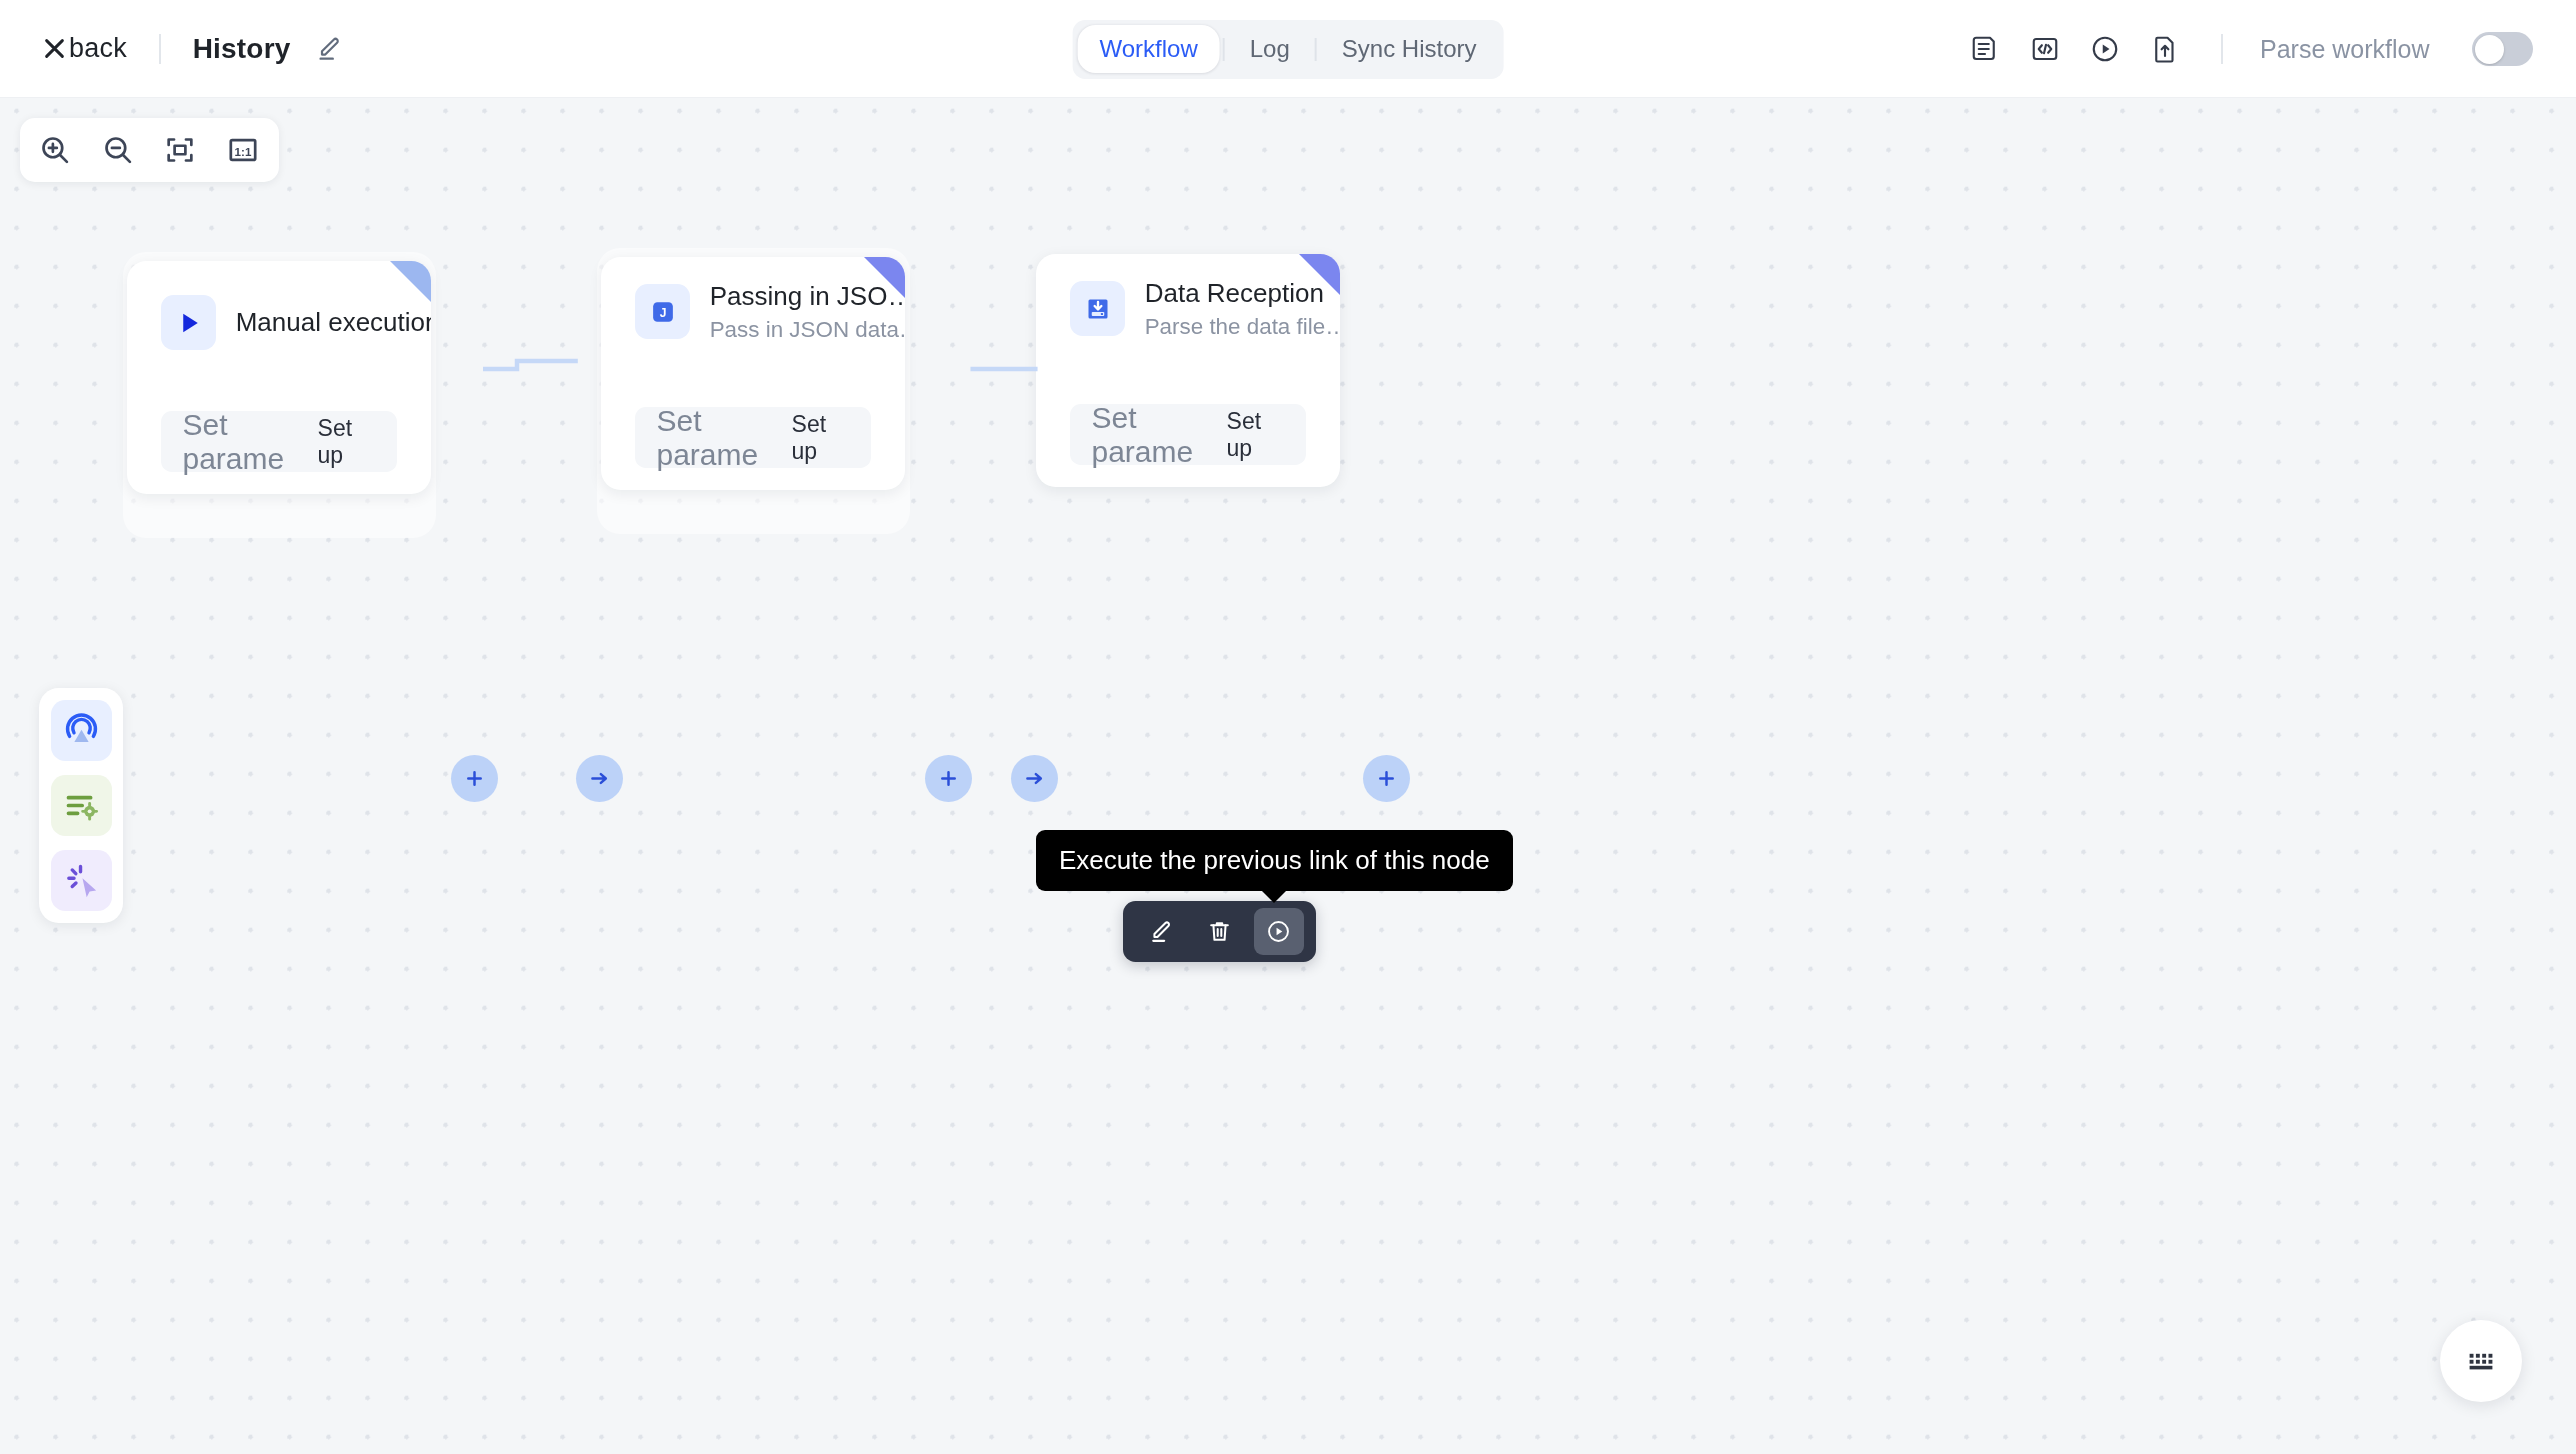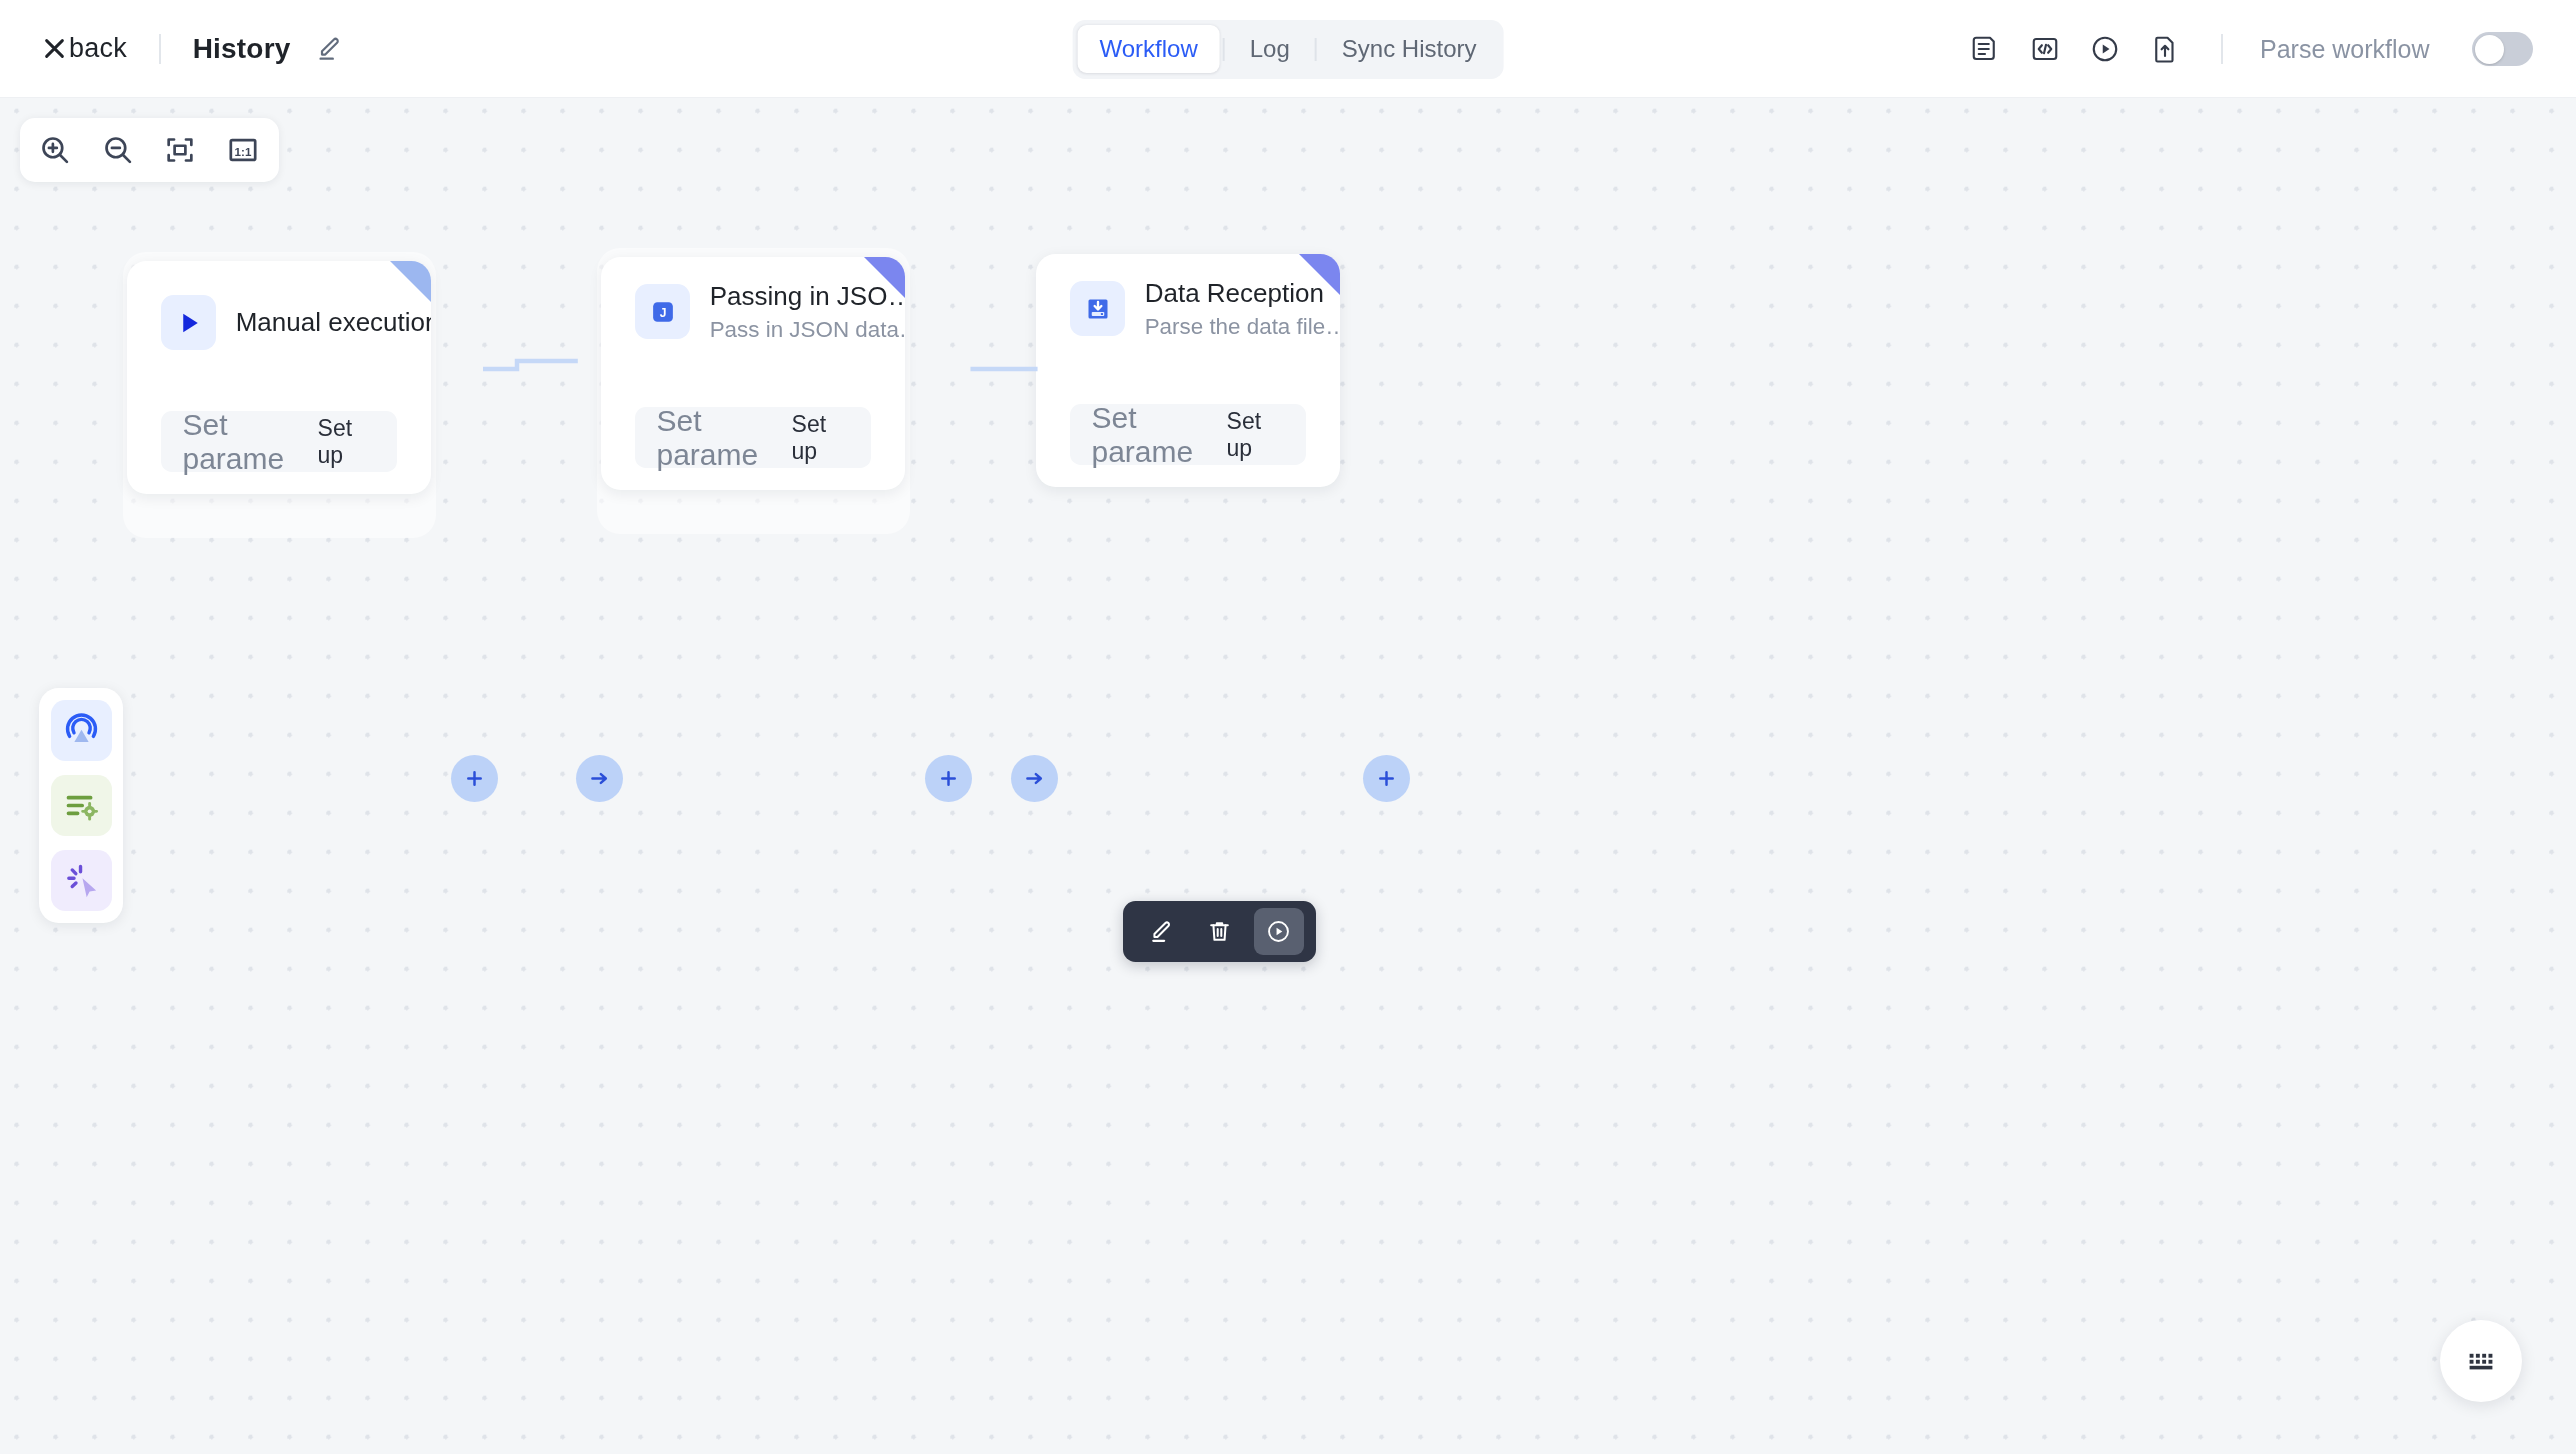"Workflow" .tab { border-radius: 9px -> 18px }
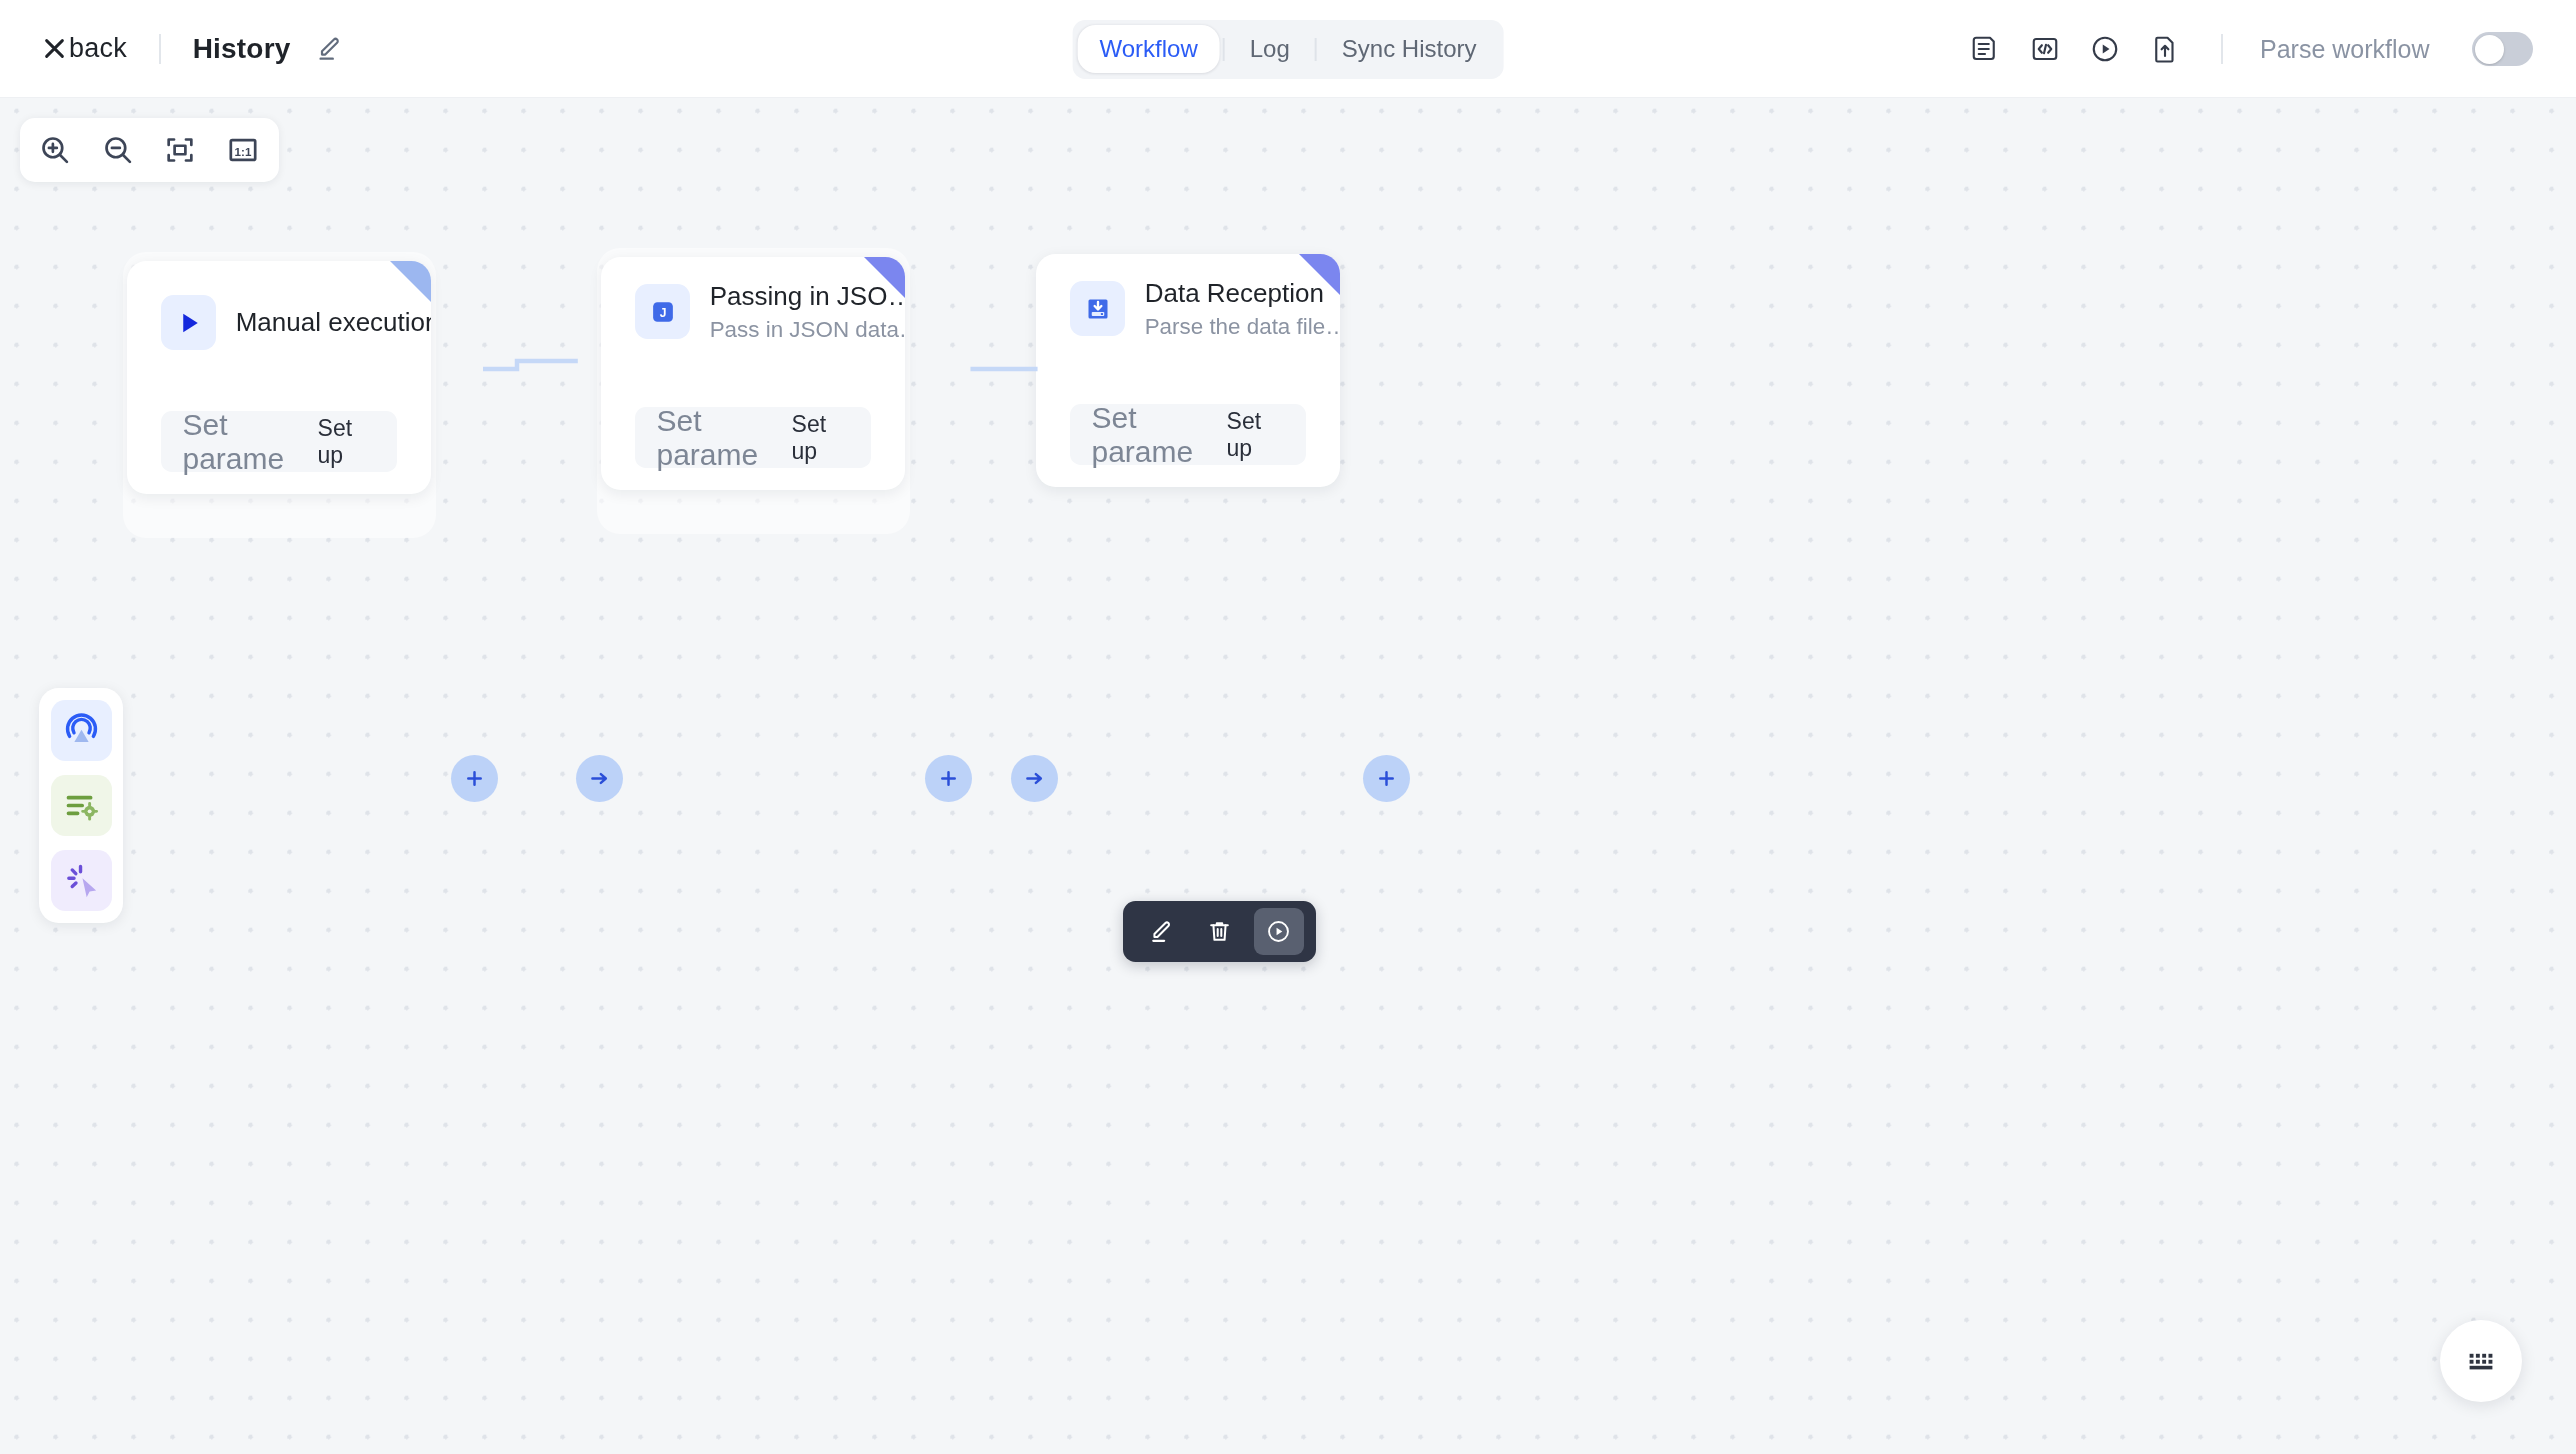"Execute the previous link of" div.tooltip { html: none -> <div> <span>Execute the previous link of this node</span> <span></span> </div> }
